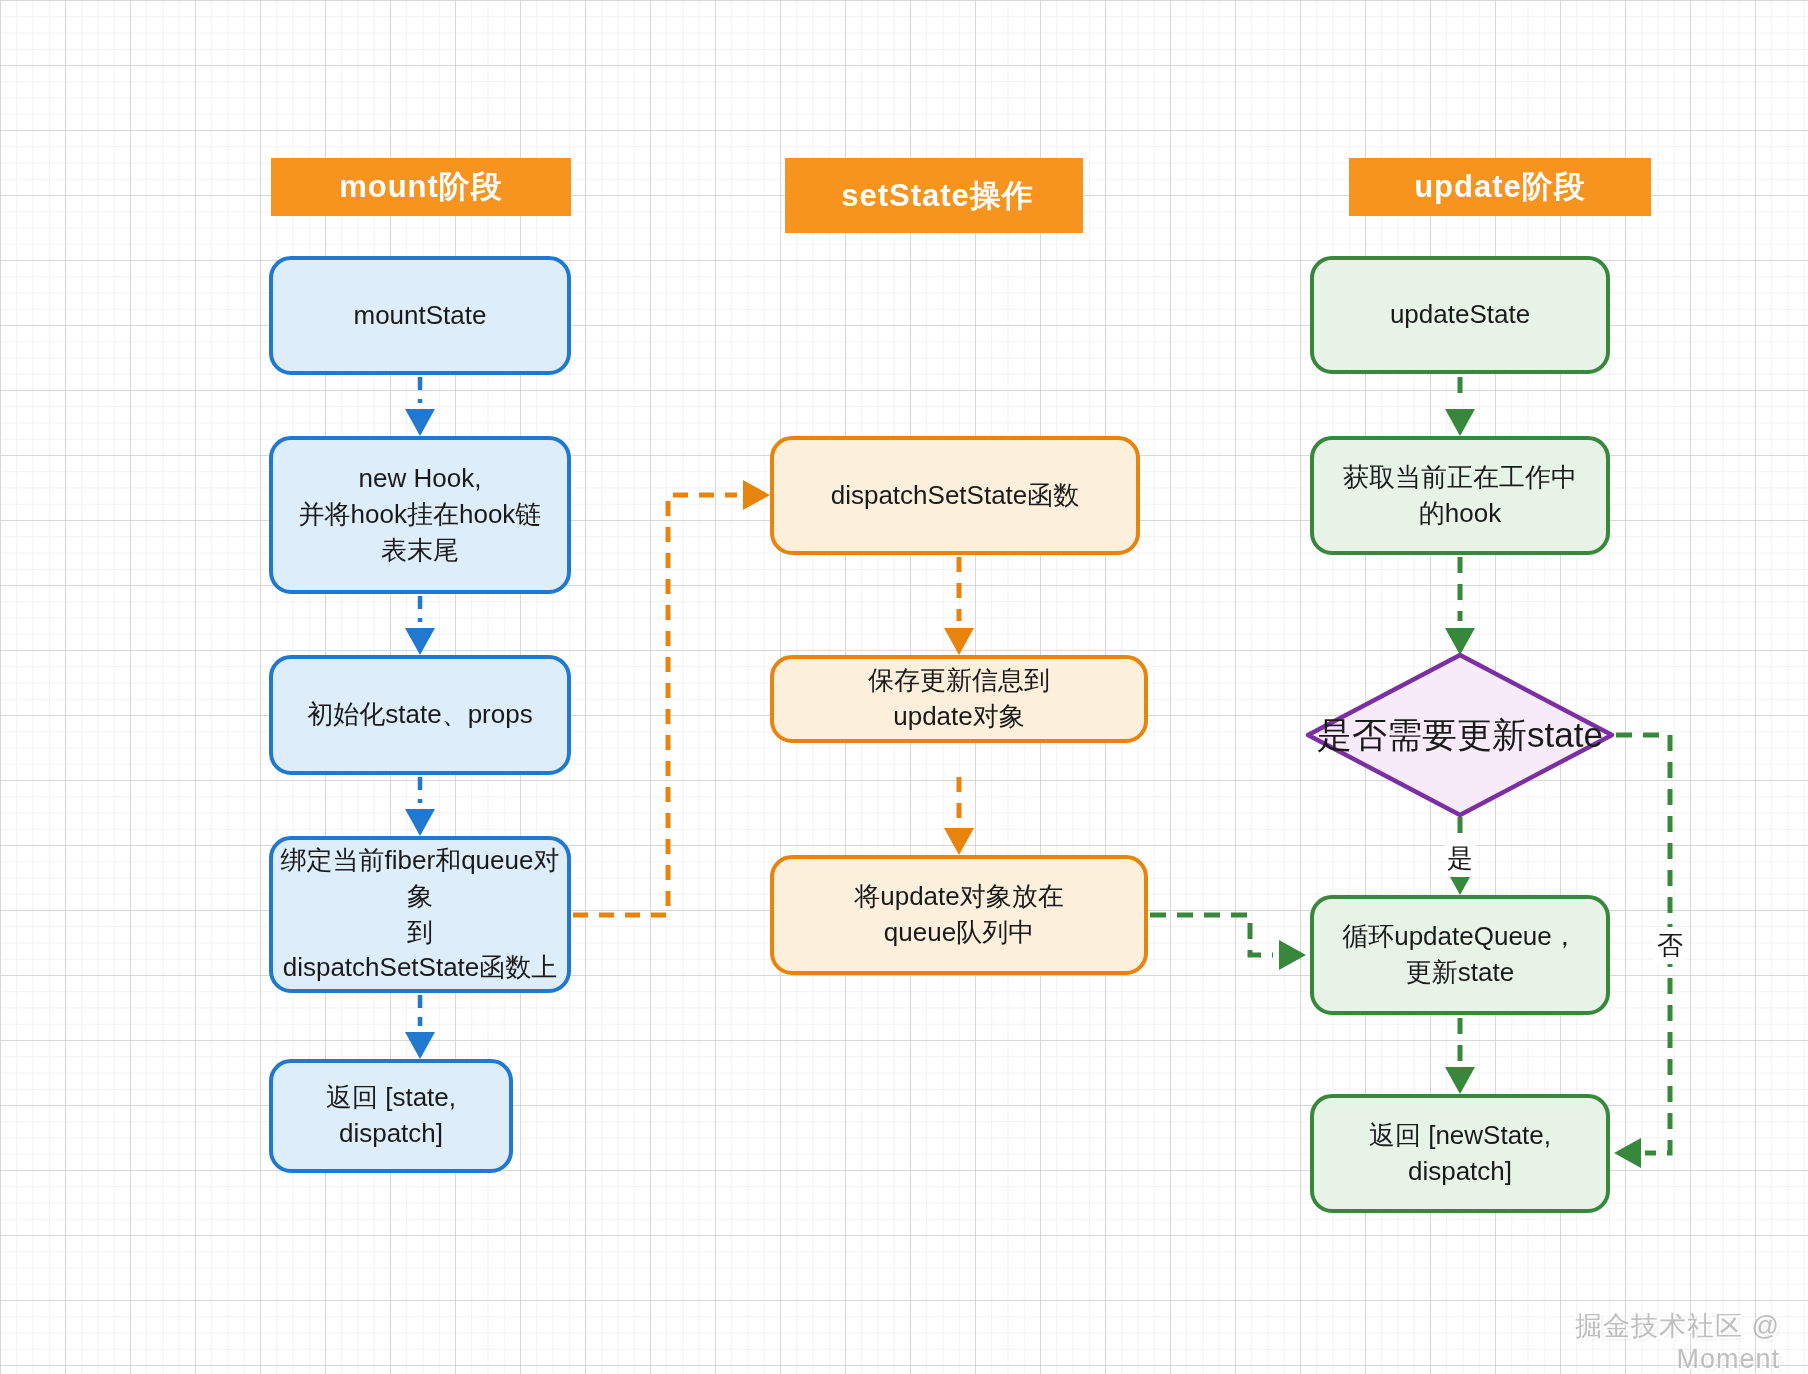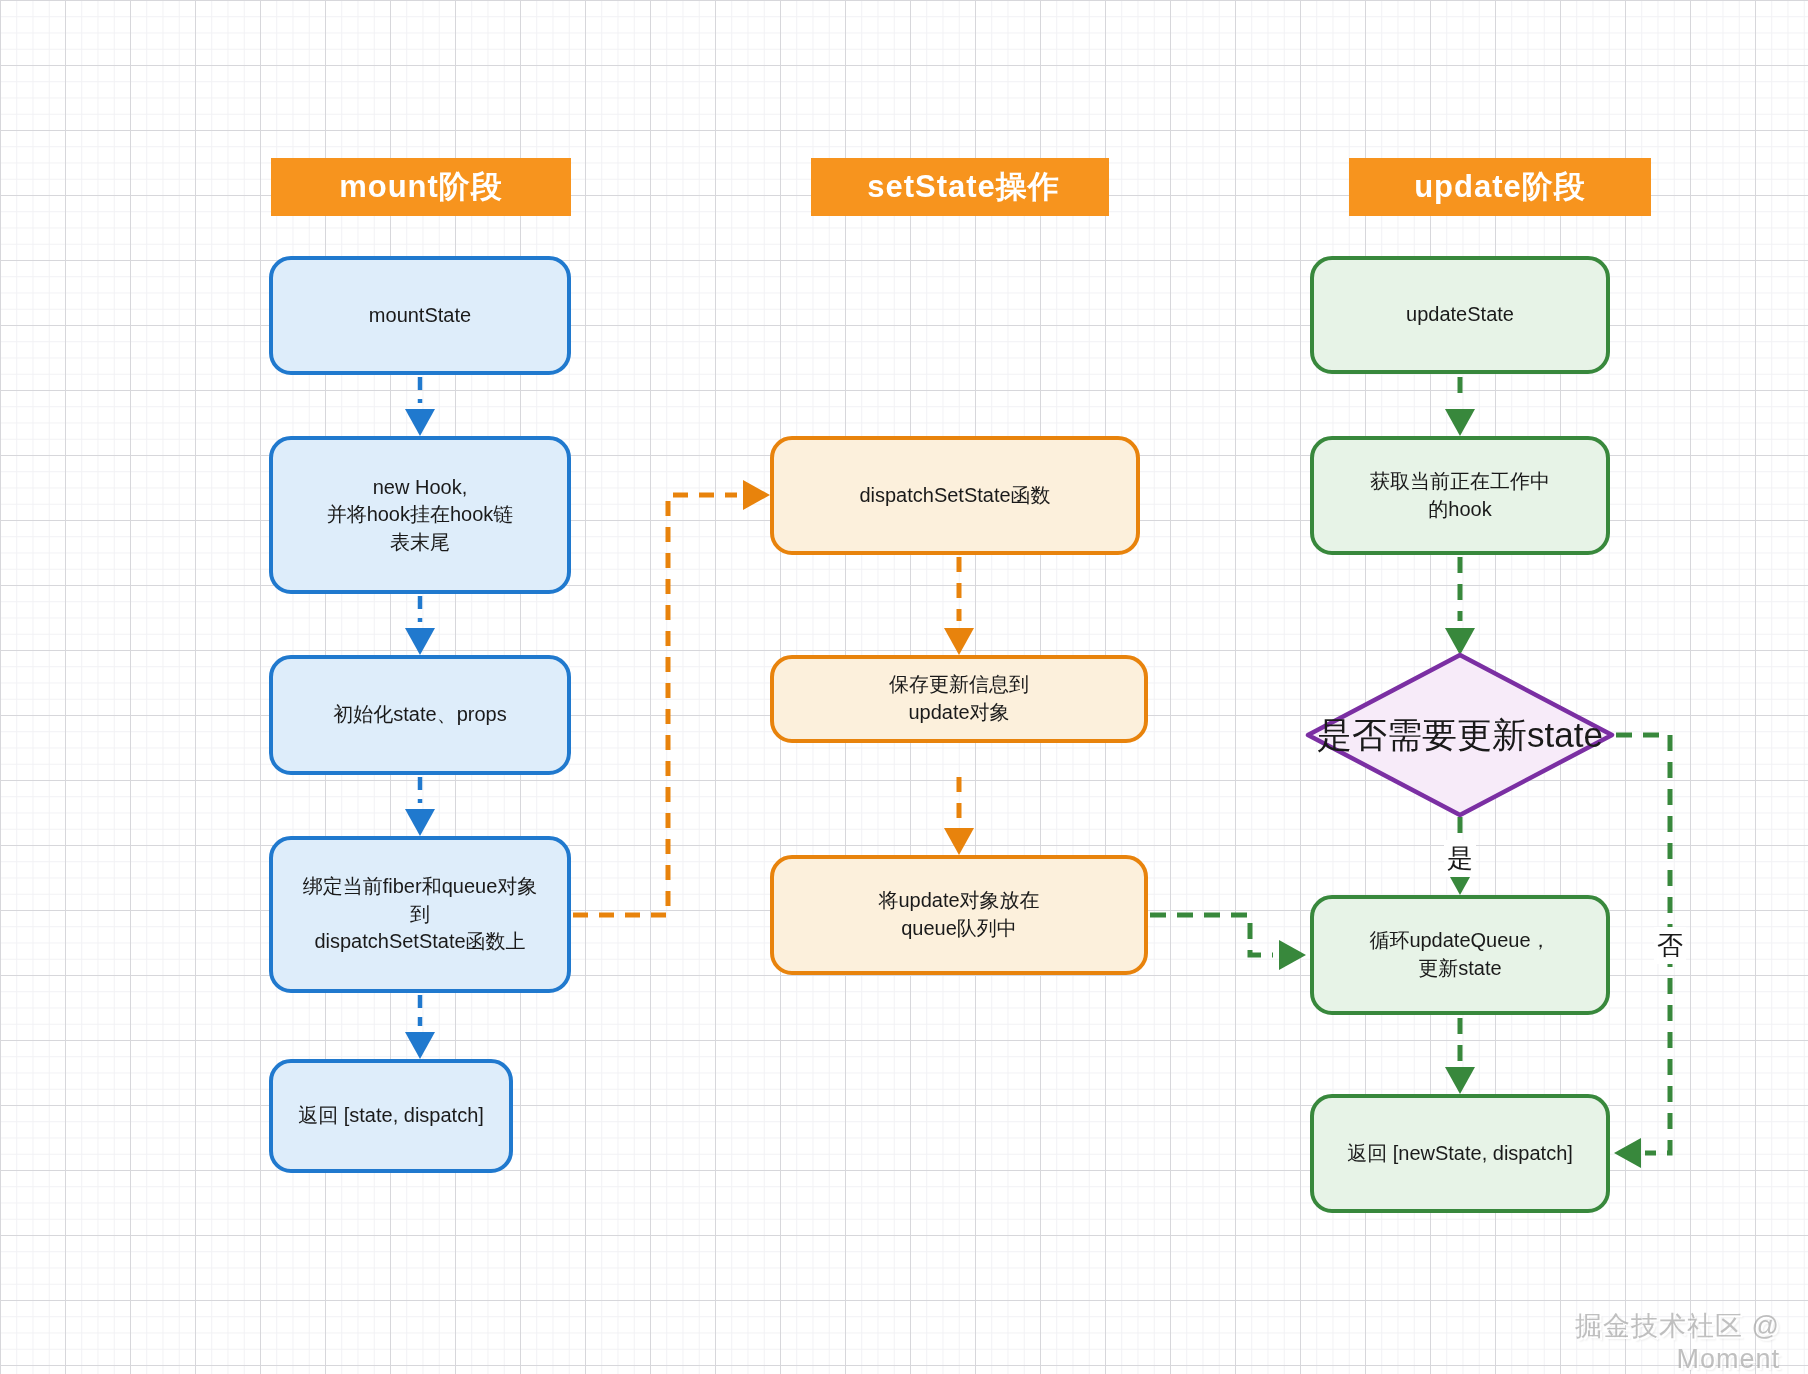"setState操作" div.col-header { height: 58px -> 75px; left: 811px -> 785px }
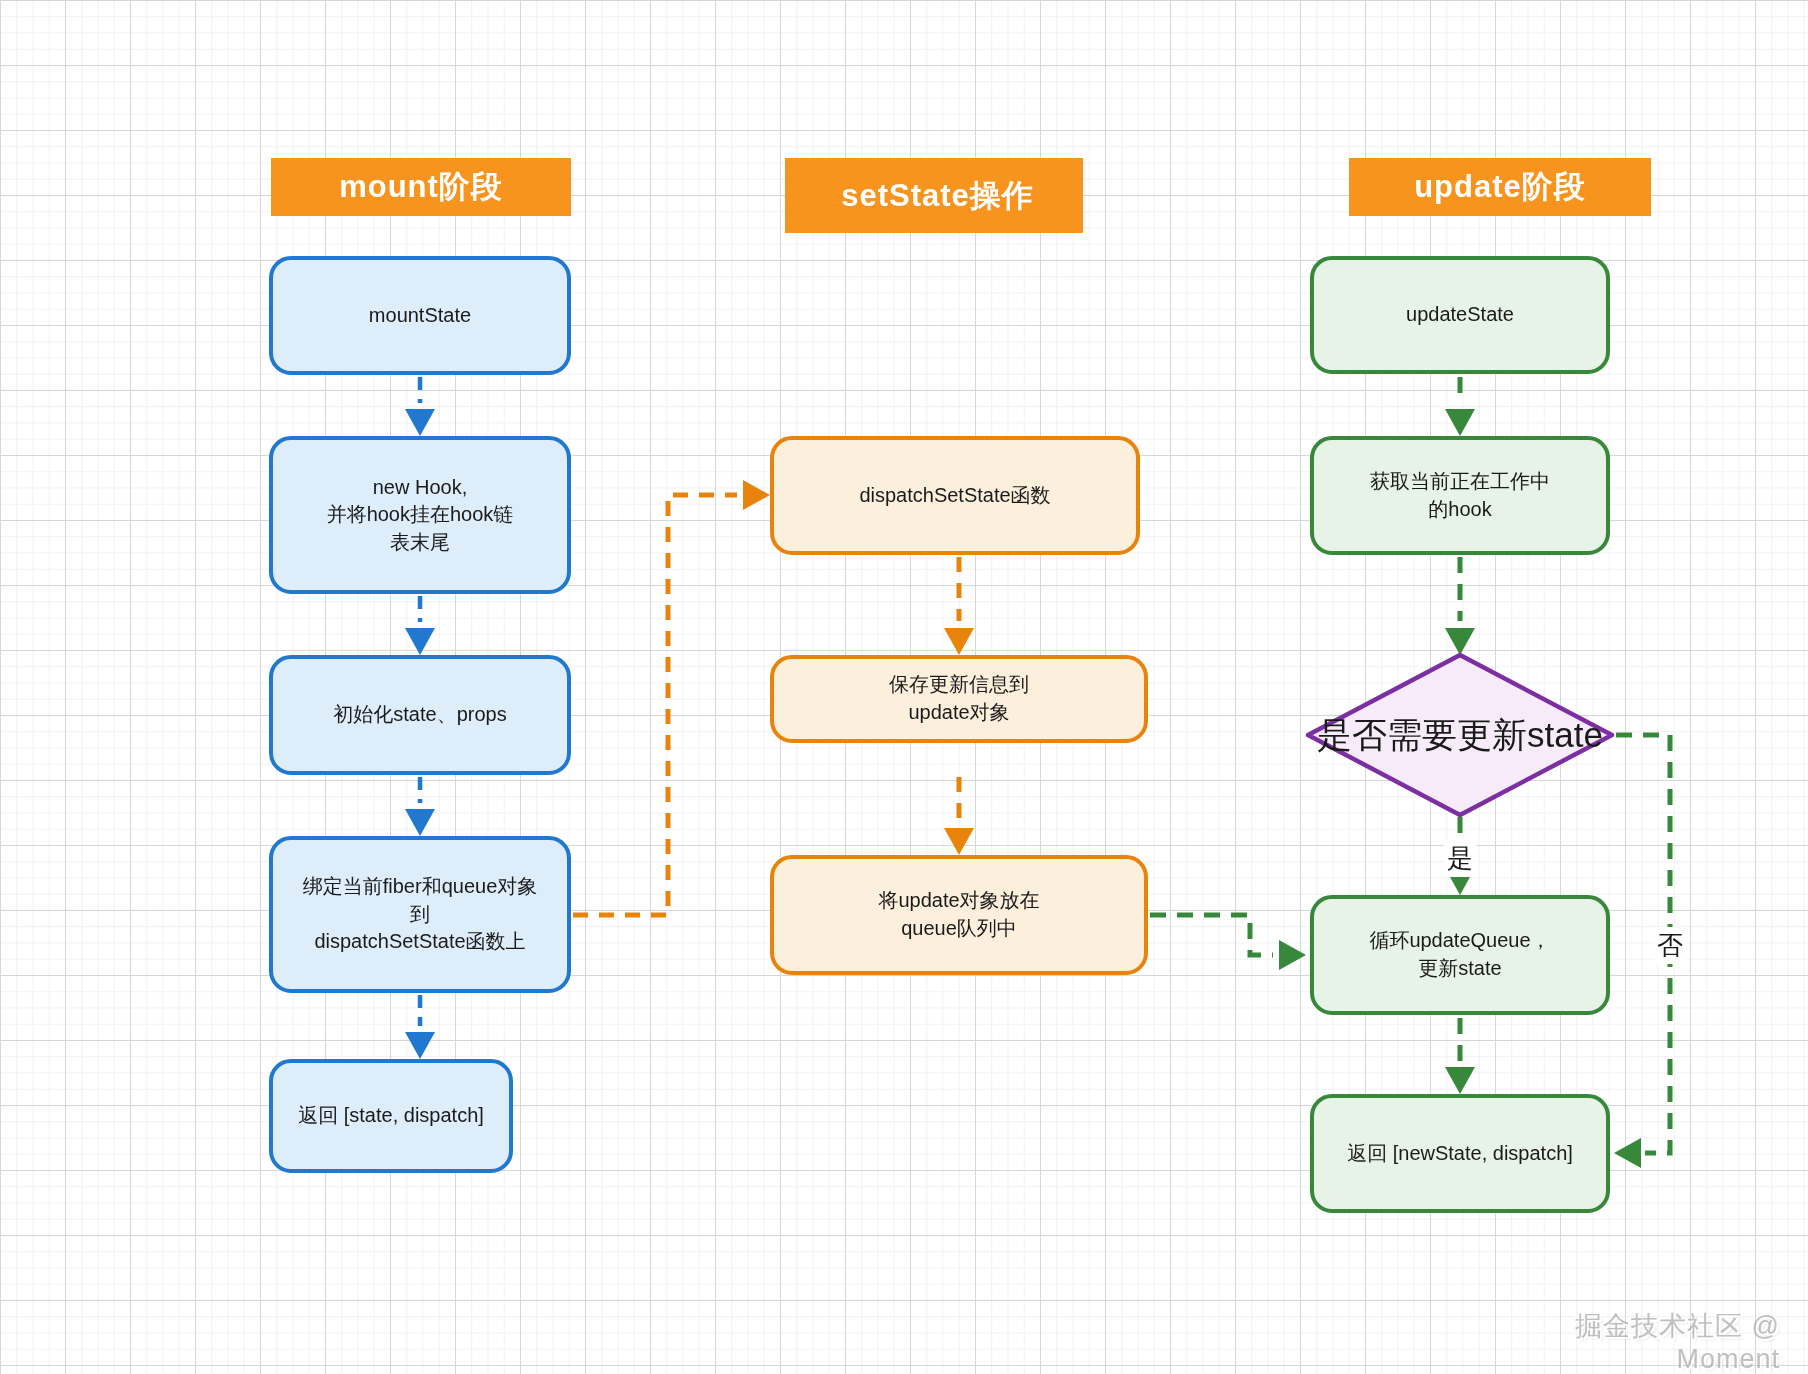"mountState" .node { font-size: 20px -> 26px }
